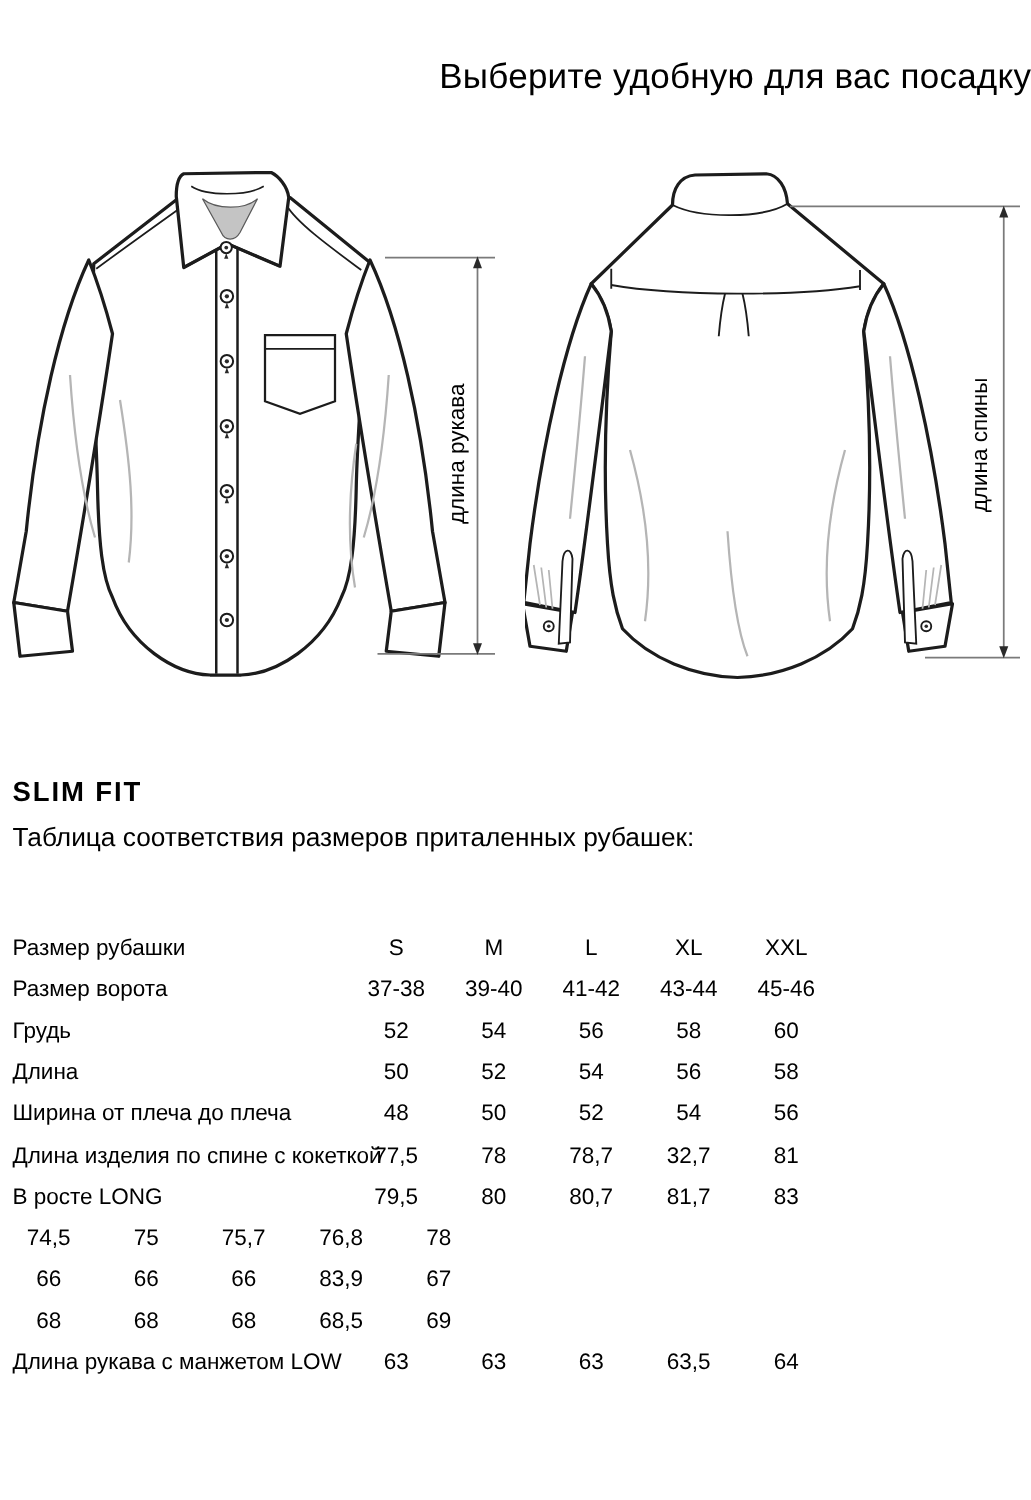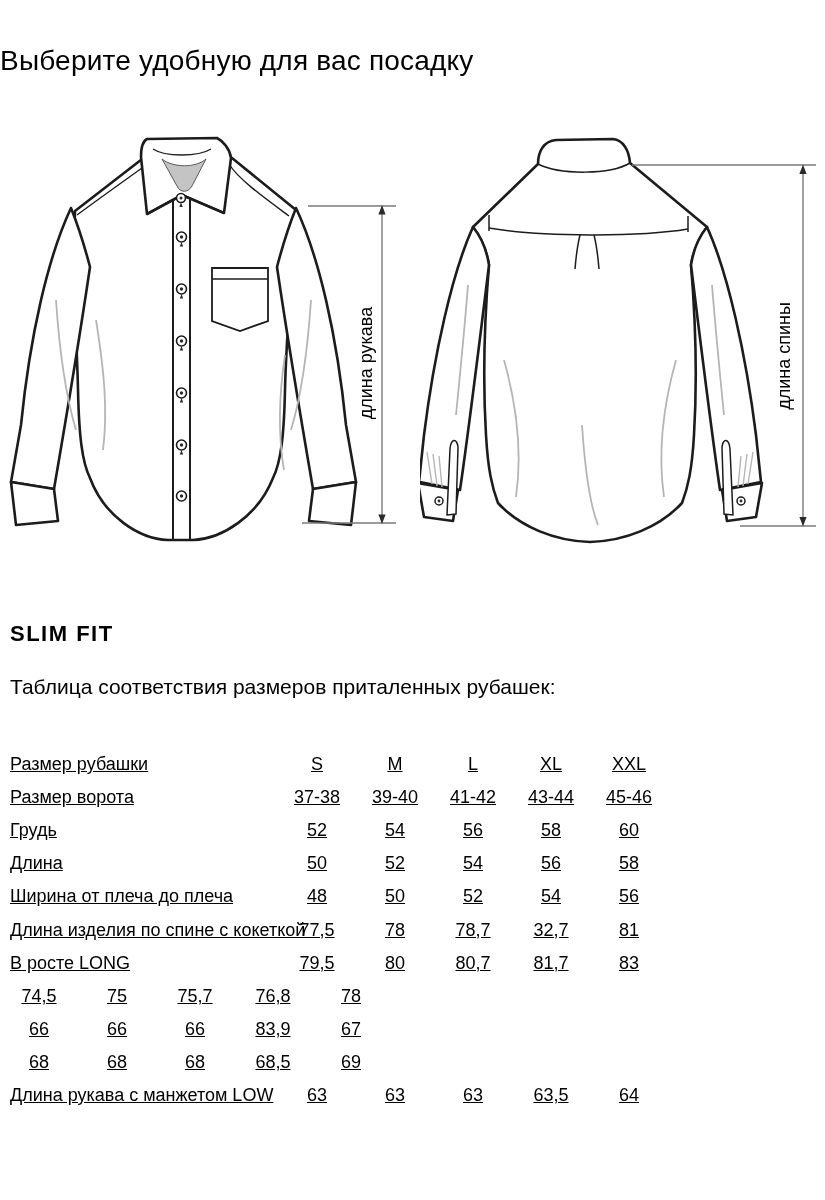"Выберите удобную для вас посадку" .page-title { text-align: left -> right }
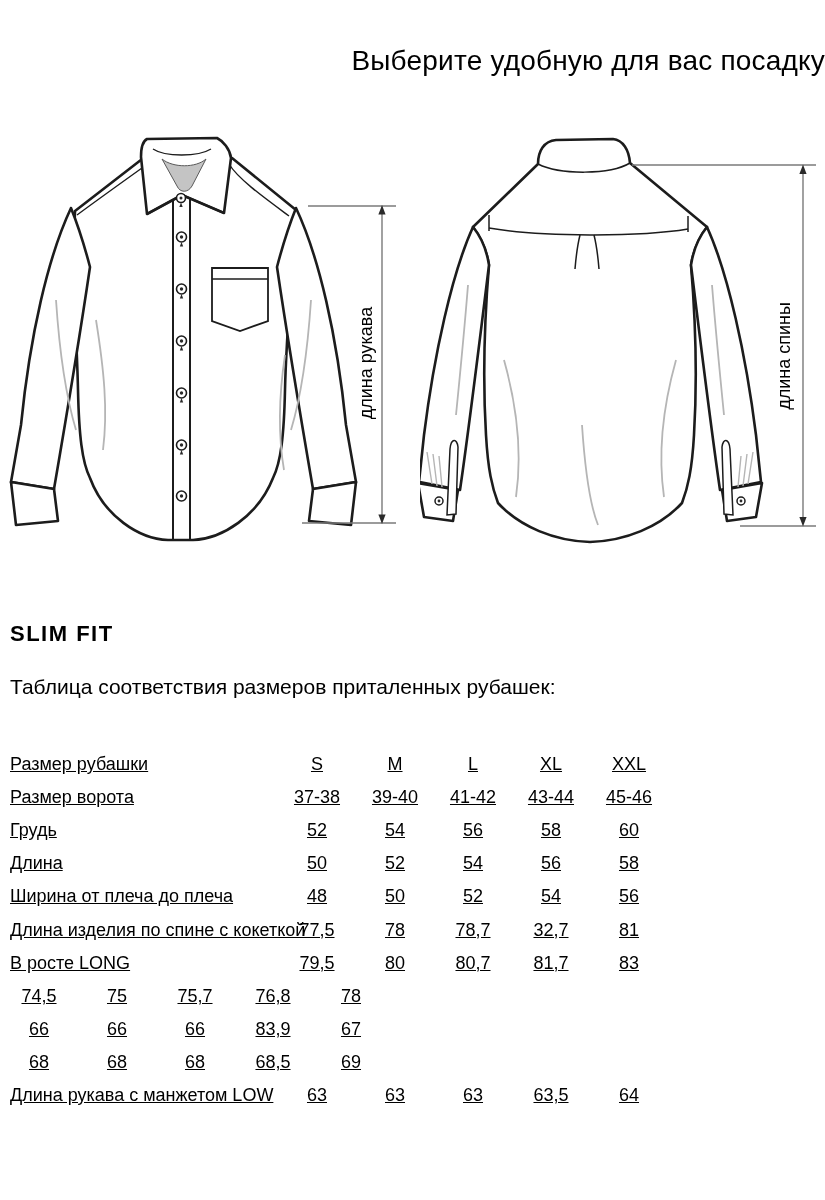"Таблица соответствия размеров" .table-caption { margin-top: 16px -> none }
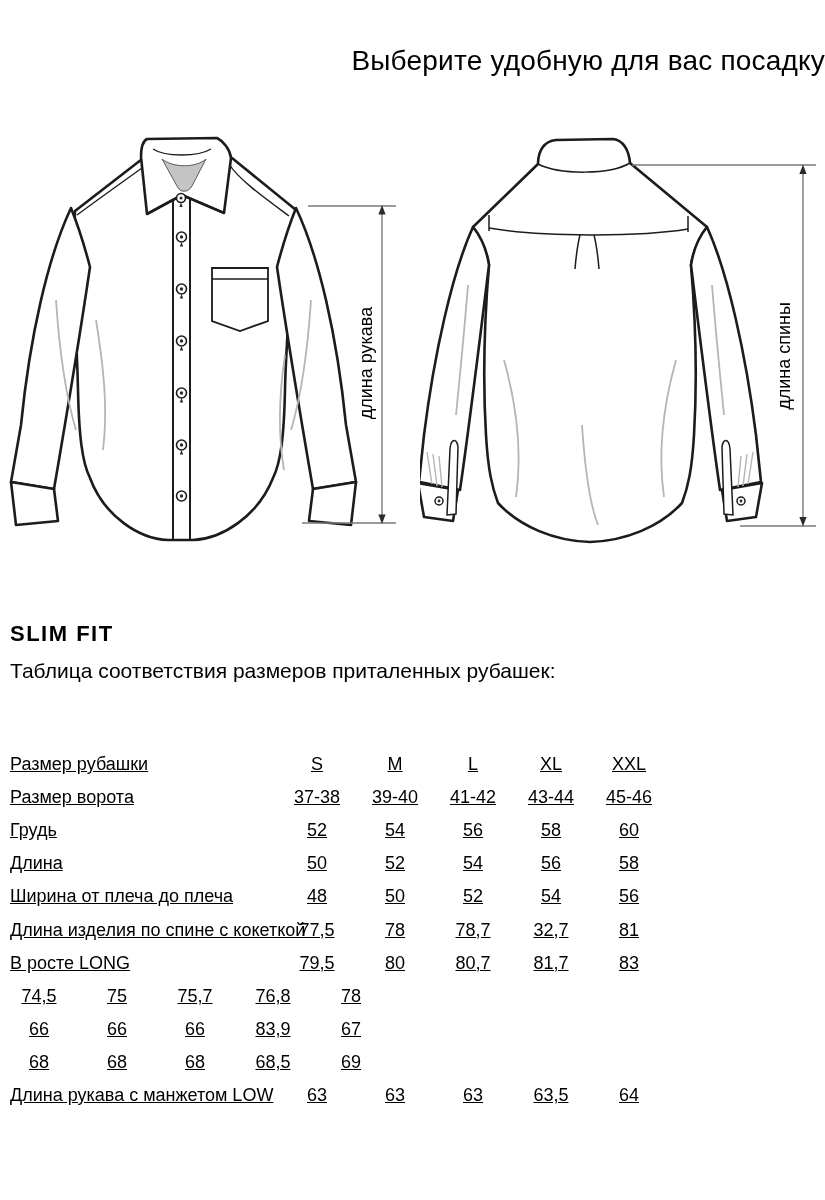"Размер рубашки" .trow { align-items: flex-end -> center; text-decoration: underline -> none }
